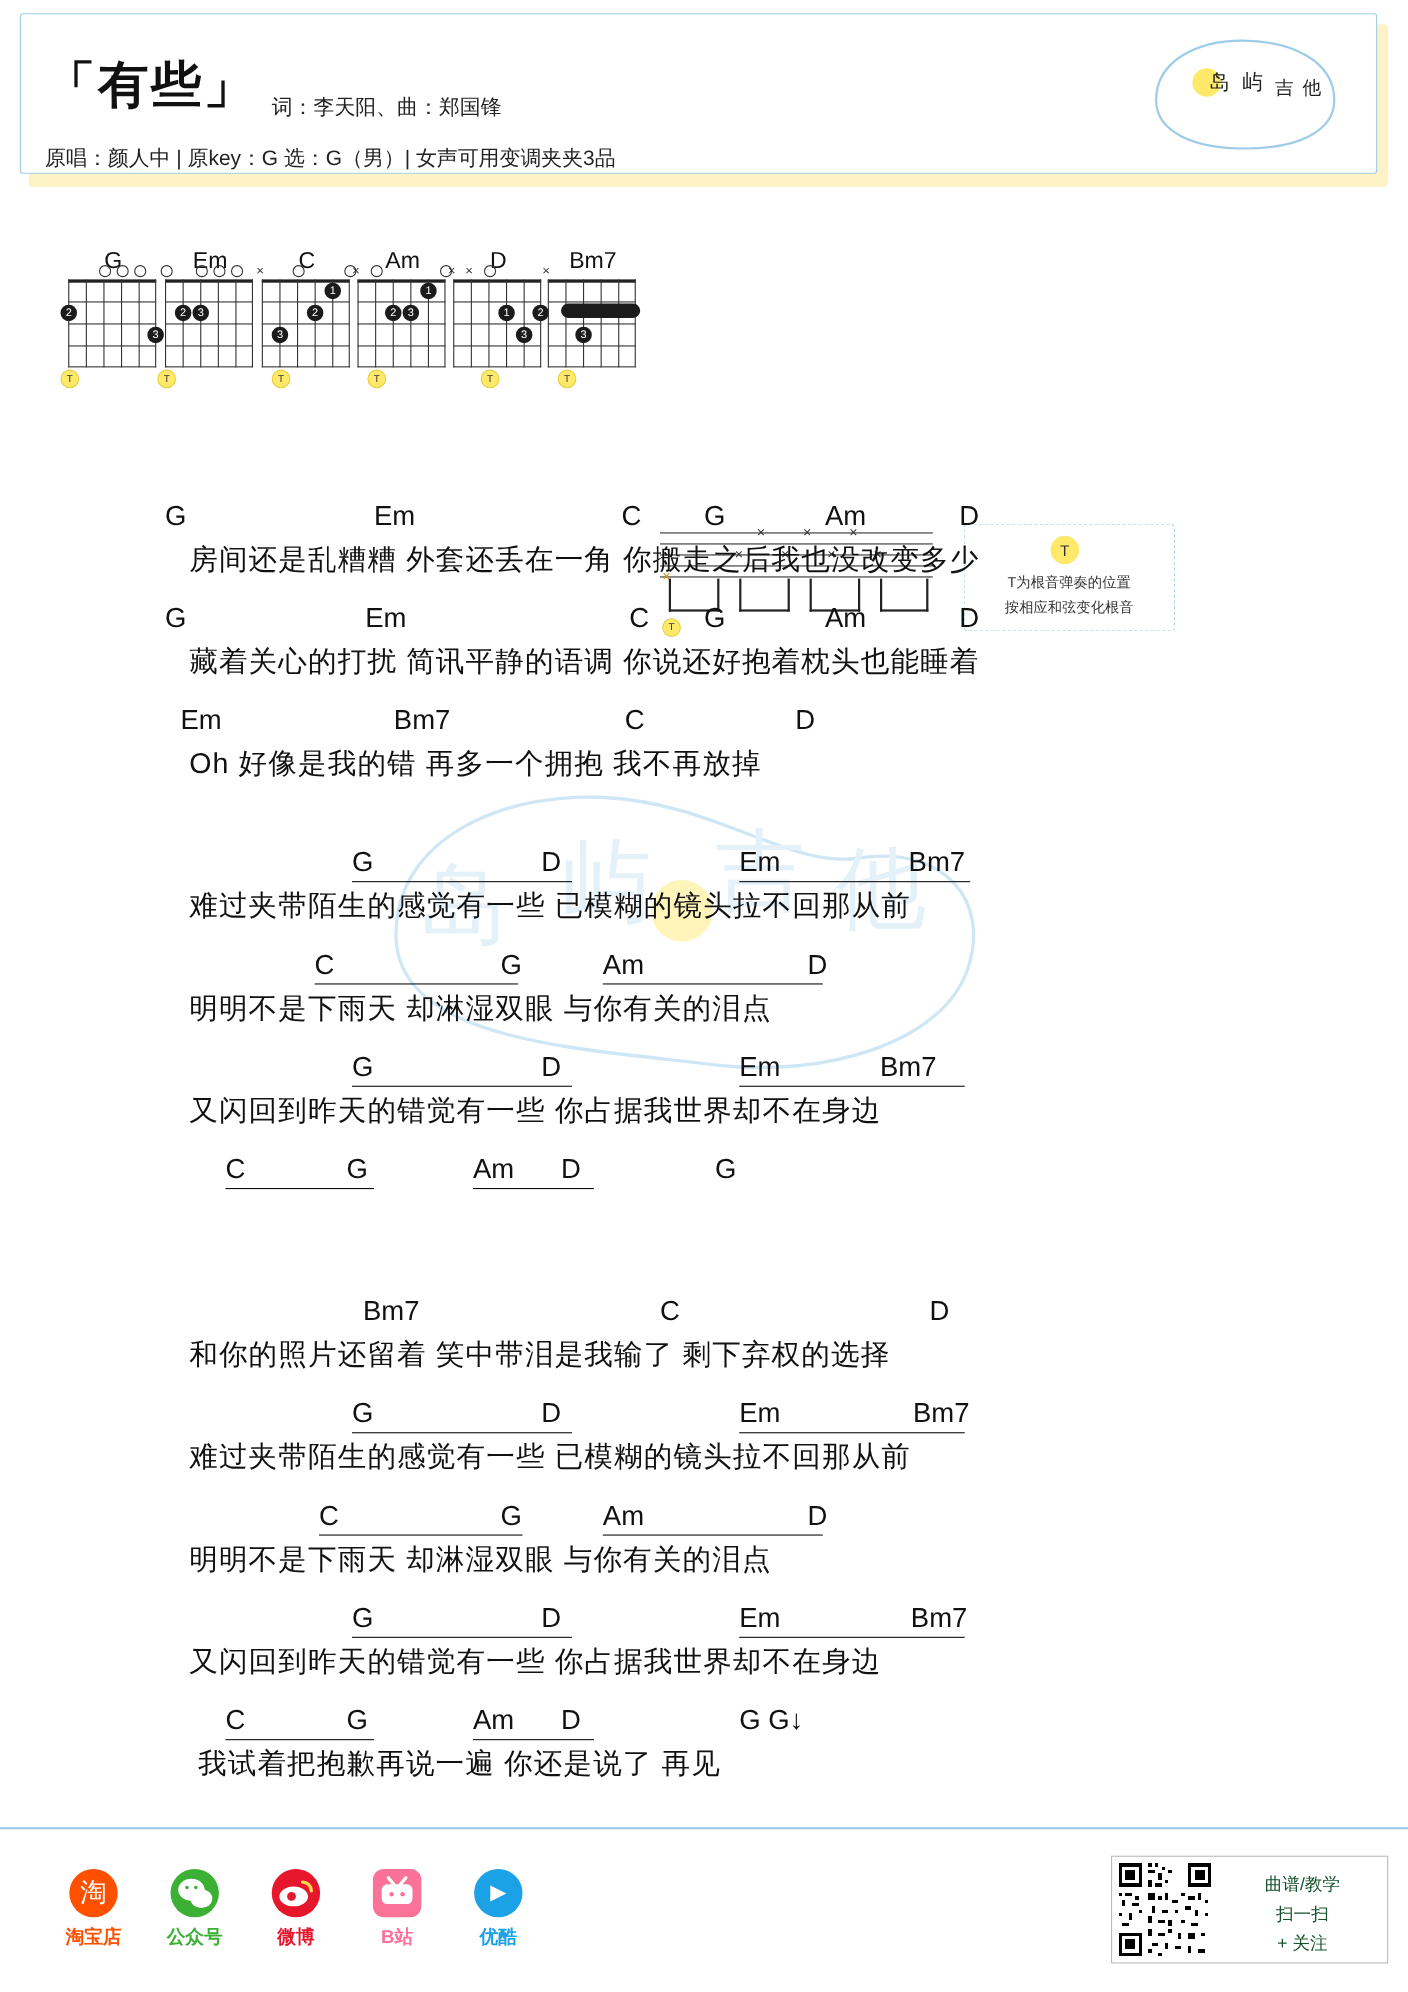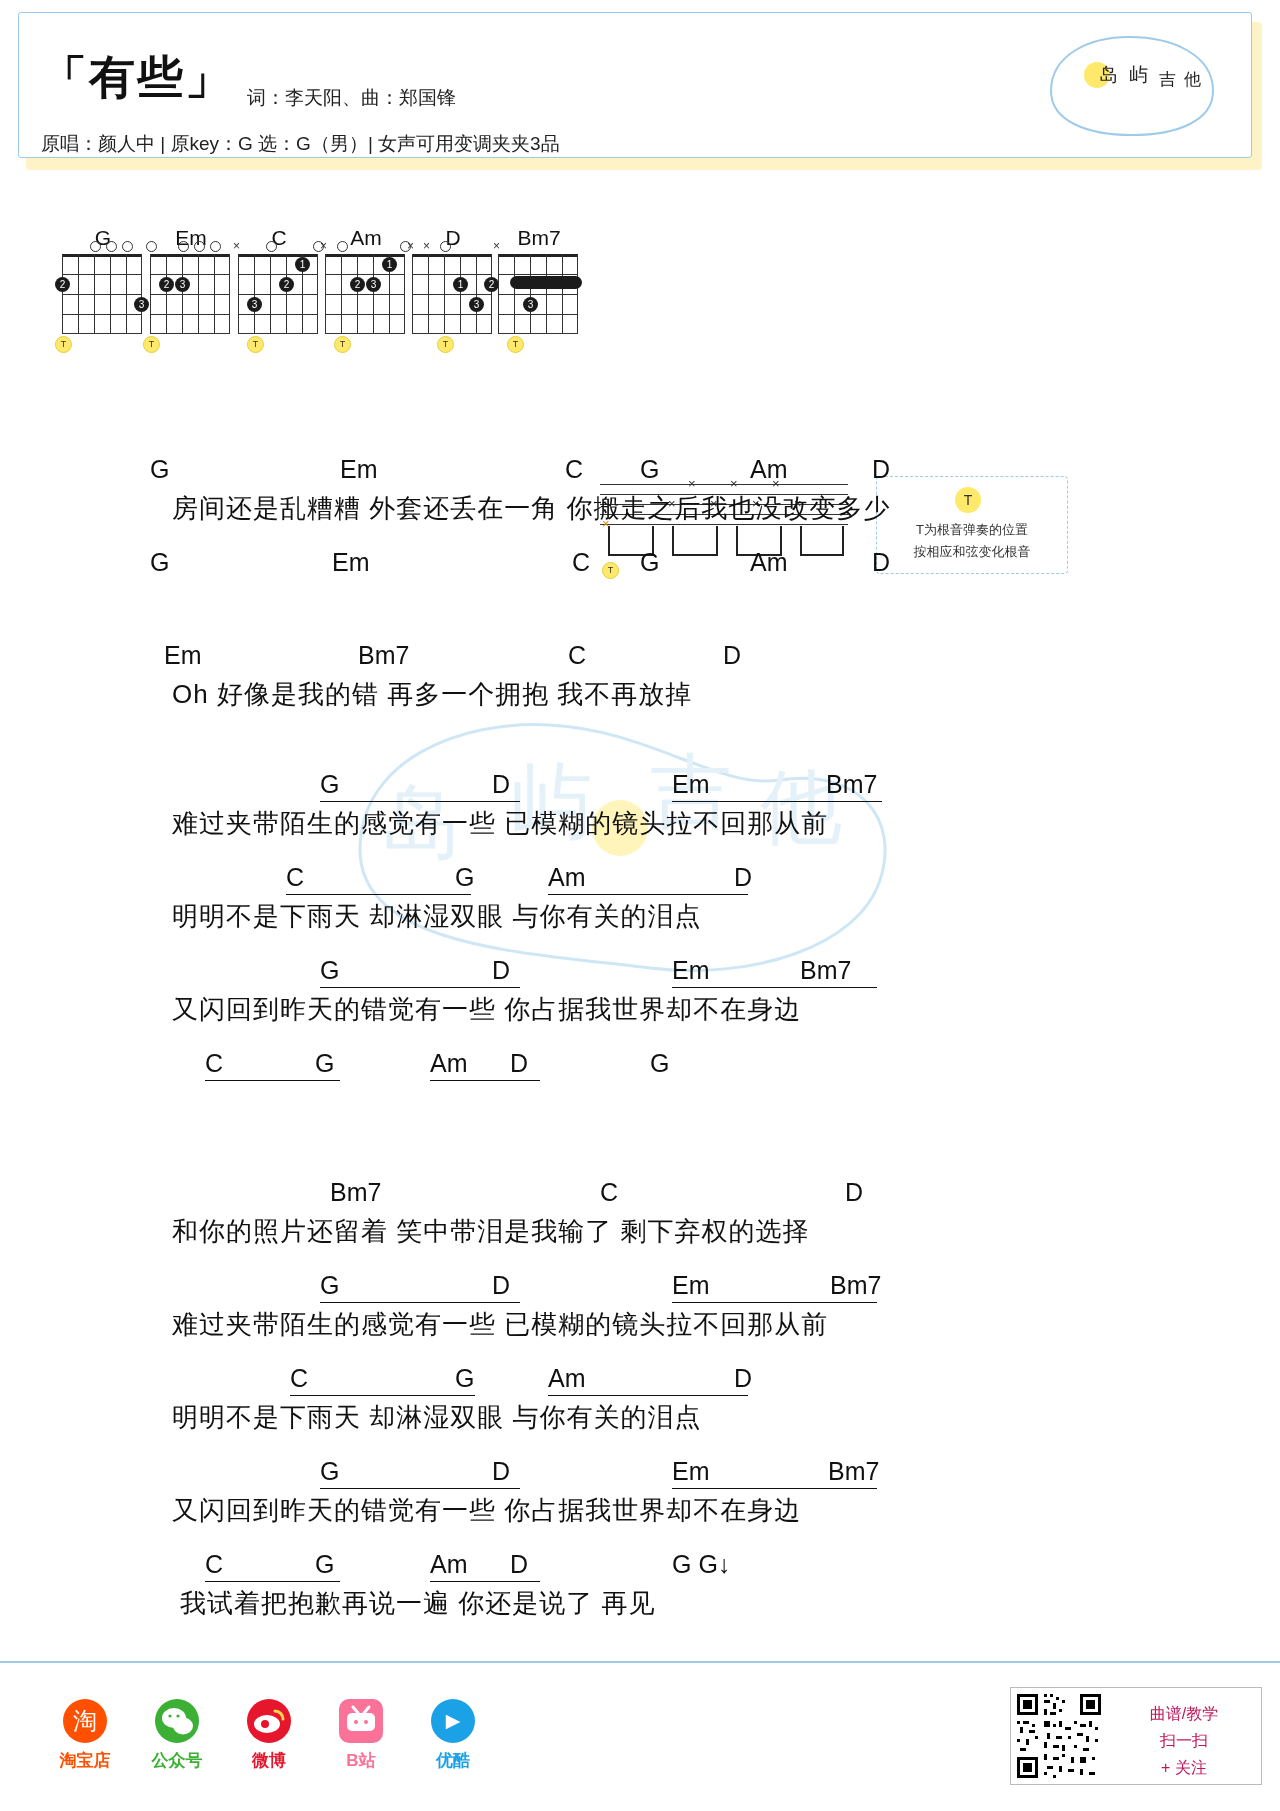"藏着关心的打扰 简讯平静的语调 你说还好抱着枕头也能睡着" div.lyr { html: none -> <div>藏着关心的打扰 简讯平静的语调 你说还好抱着枕头也能睡着</div> }
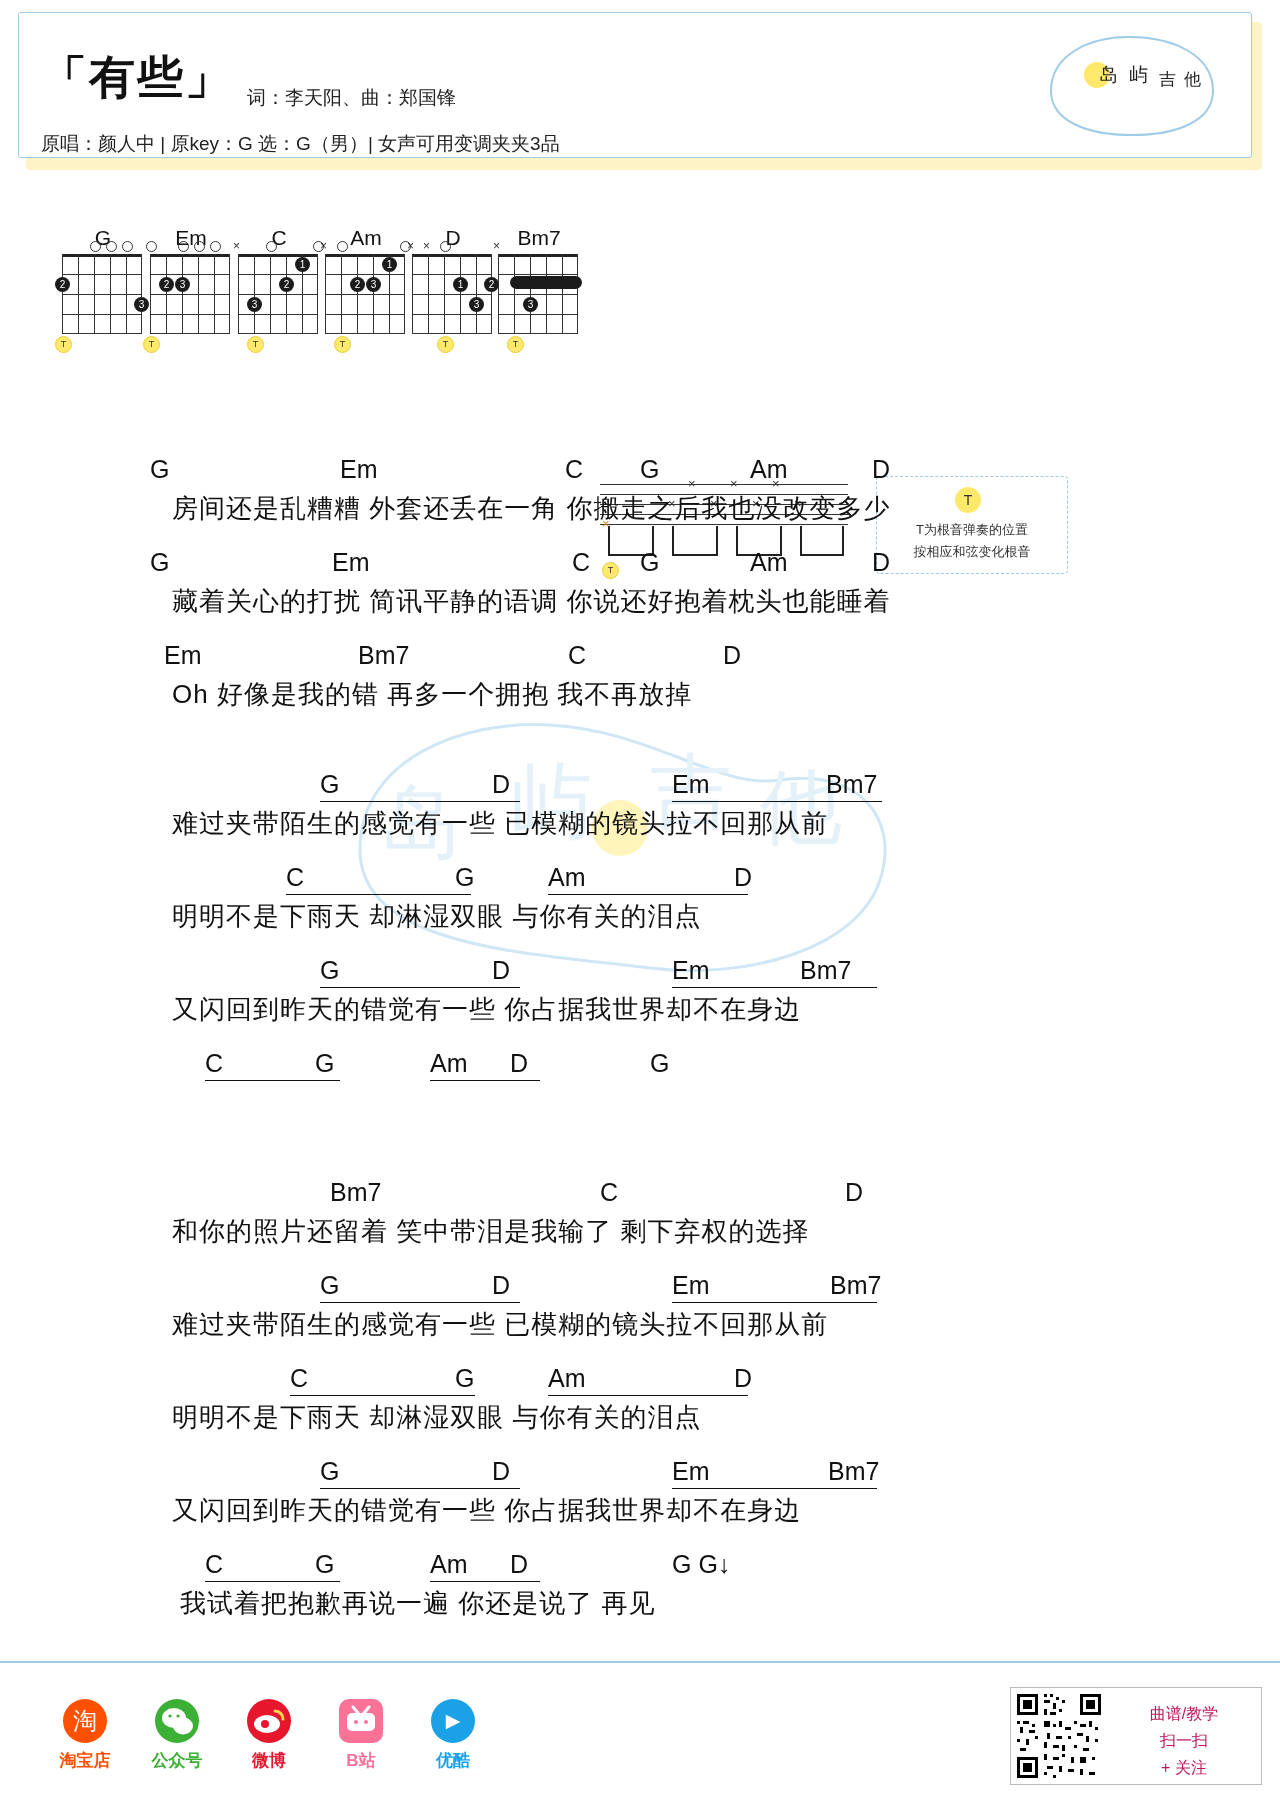"曲谱/教学" .qrtxt { color: #be185d -> #14532d }
